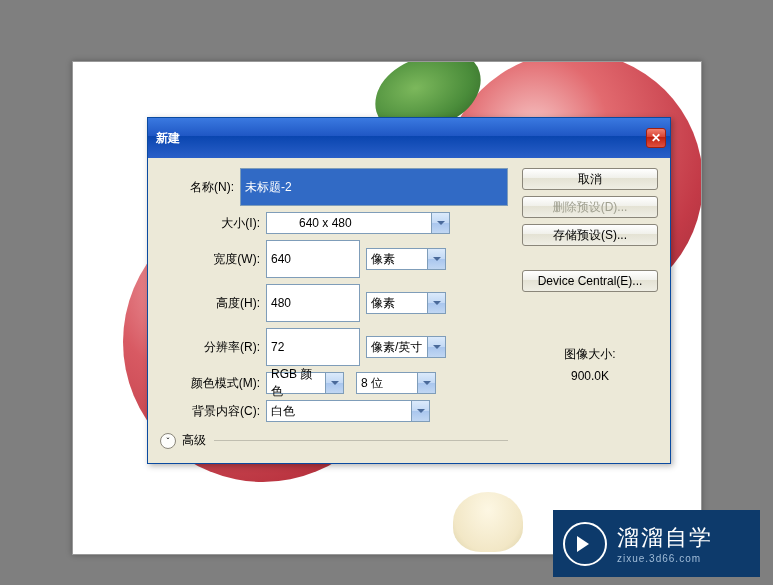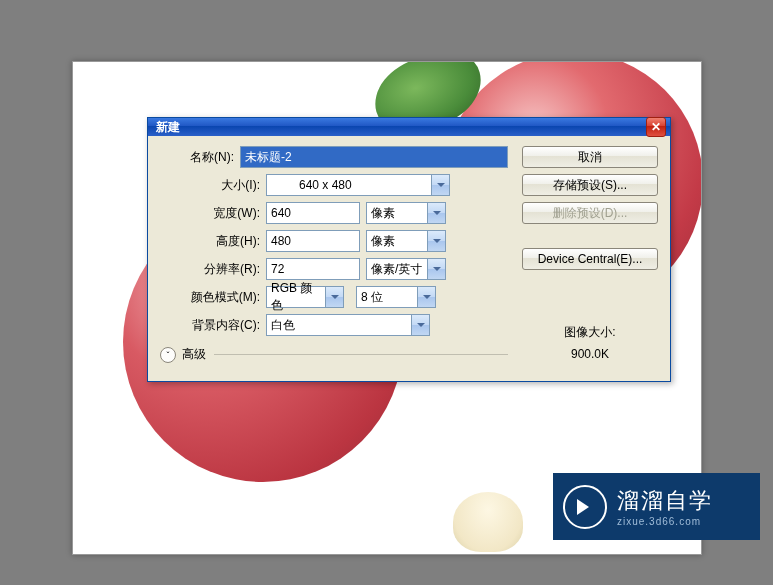"新建" .titlebar { height: 18px -> 40px }
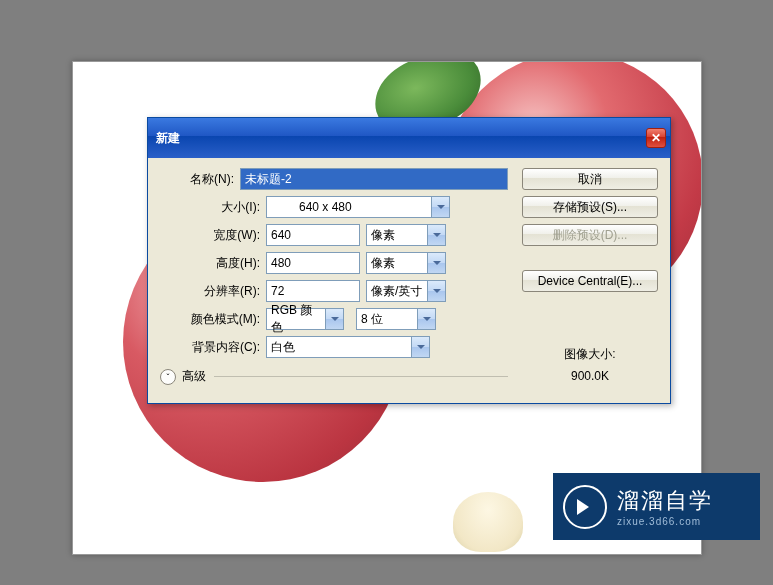"未标题-2" .text-input { height: 22px -> 38px }
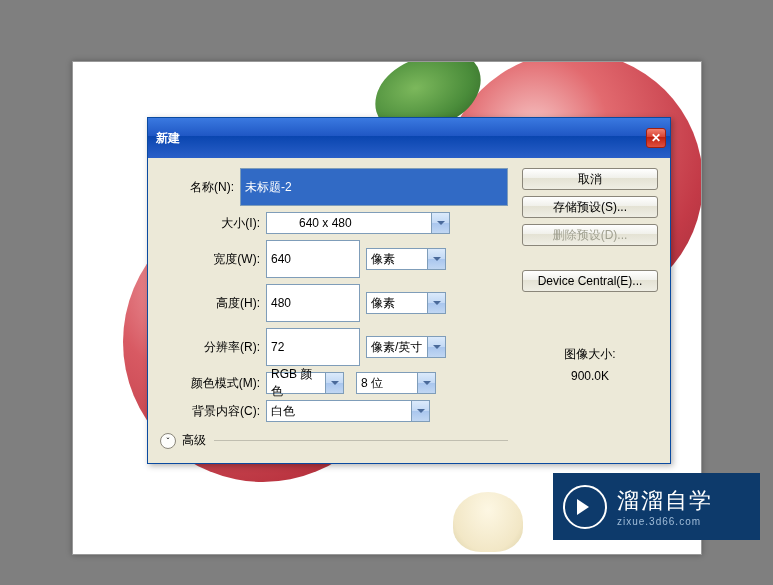"存储预设(S)..." div.btn { order: before "删除预设(D)..." -> after "删除预设(D)..." }
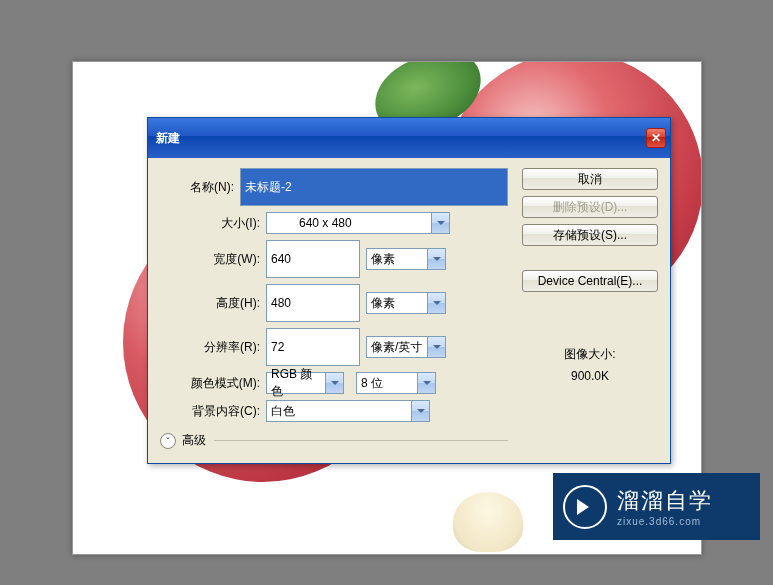"溜溜自学" .watermark { top: 473px -> 510px }
